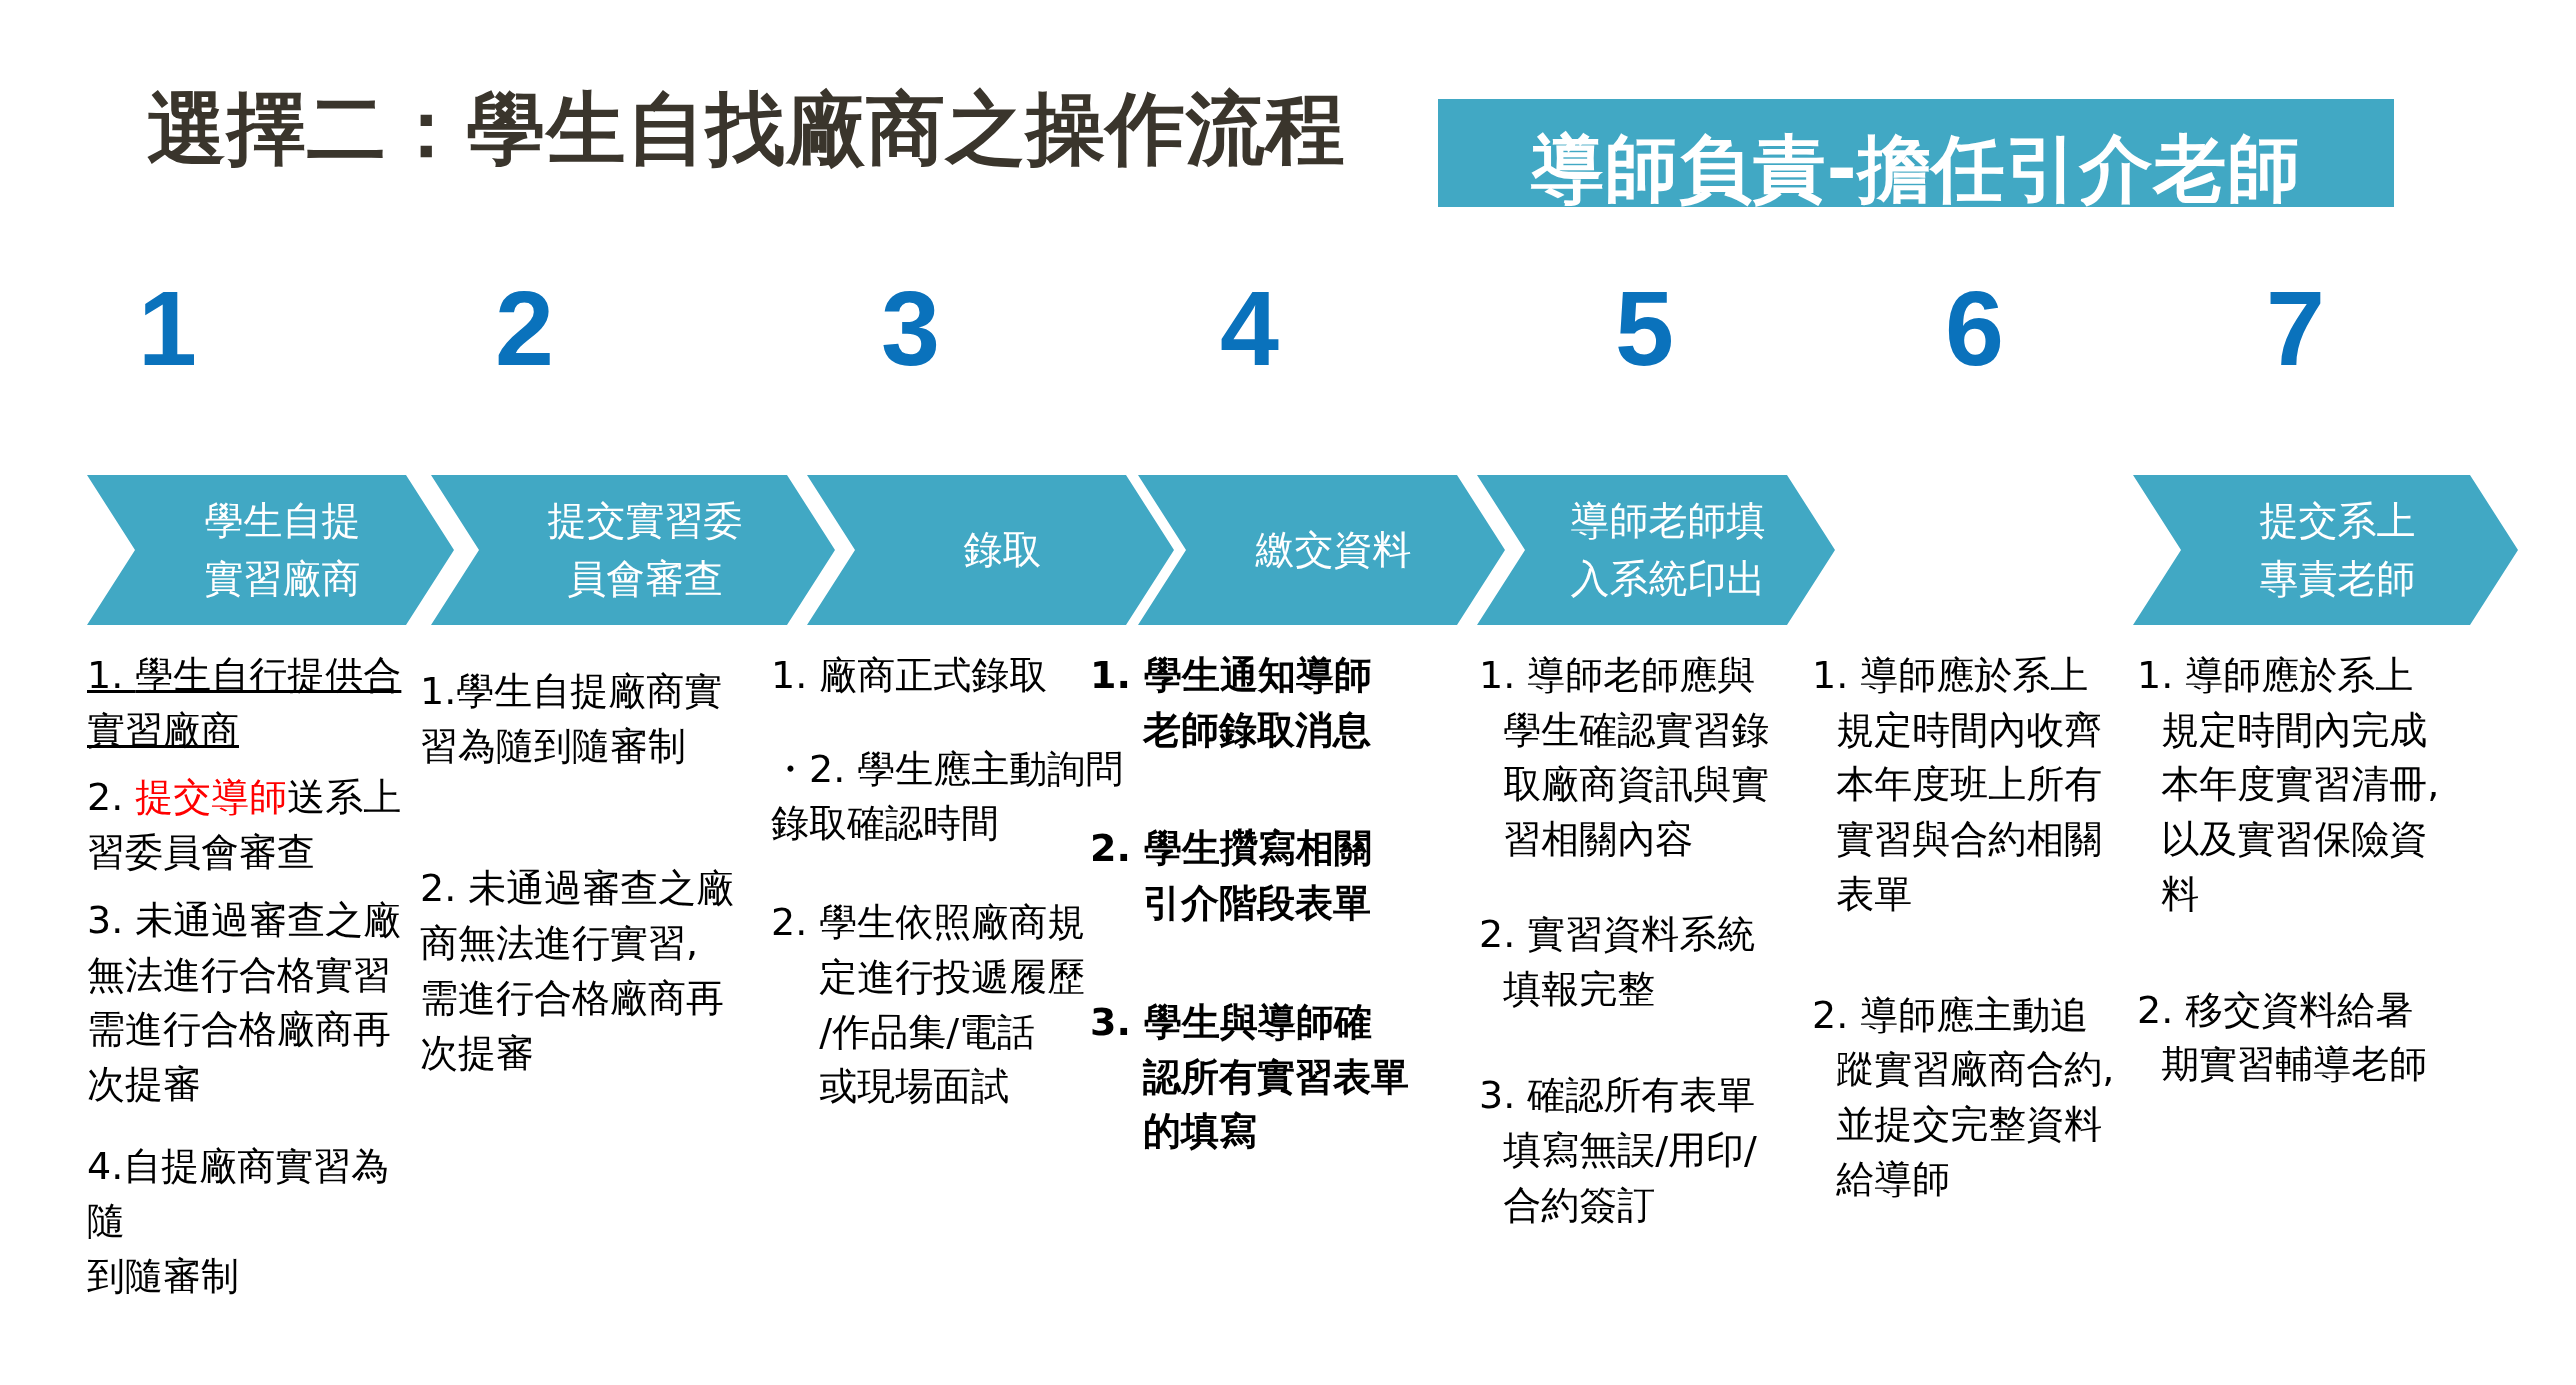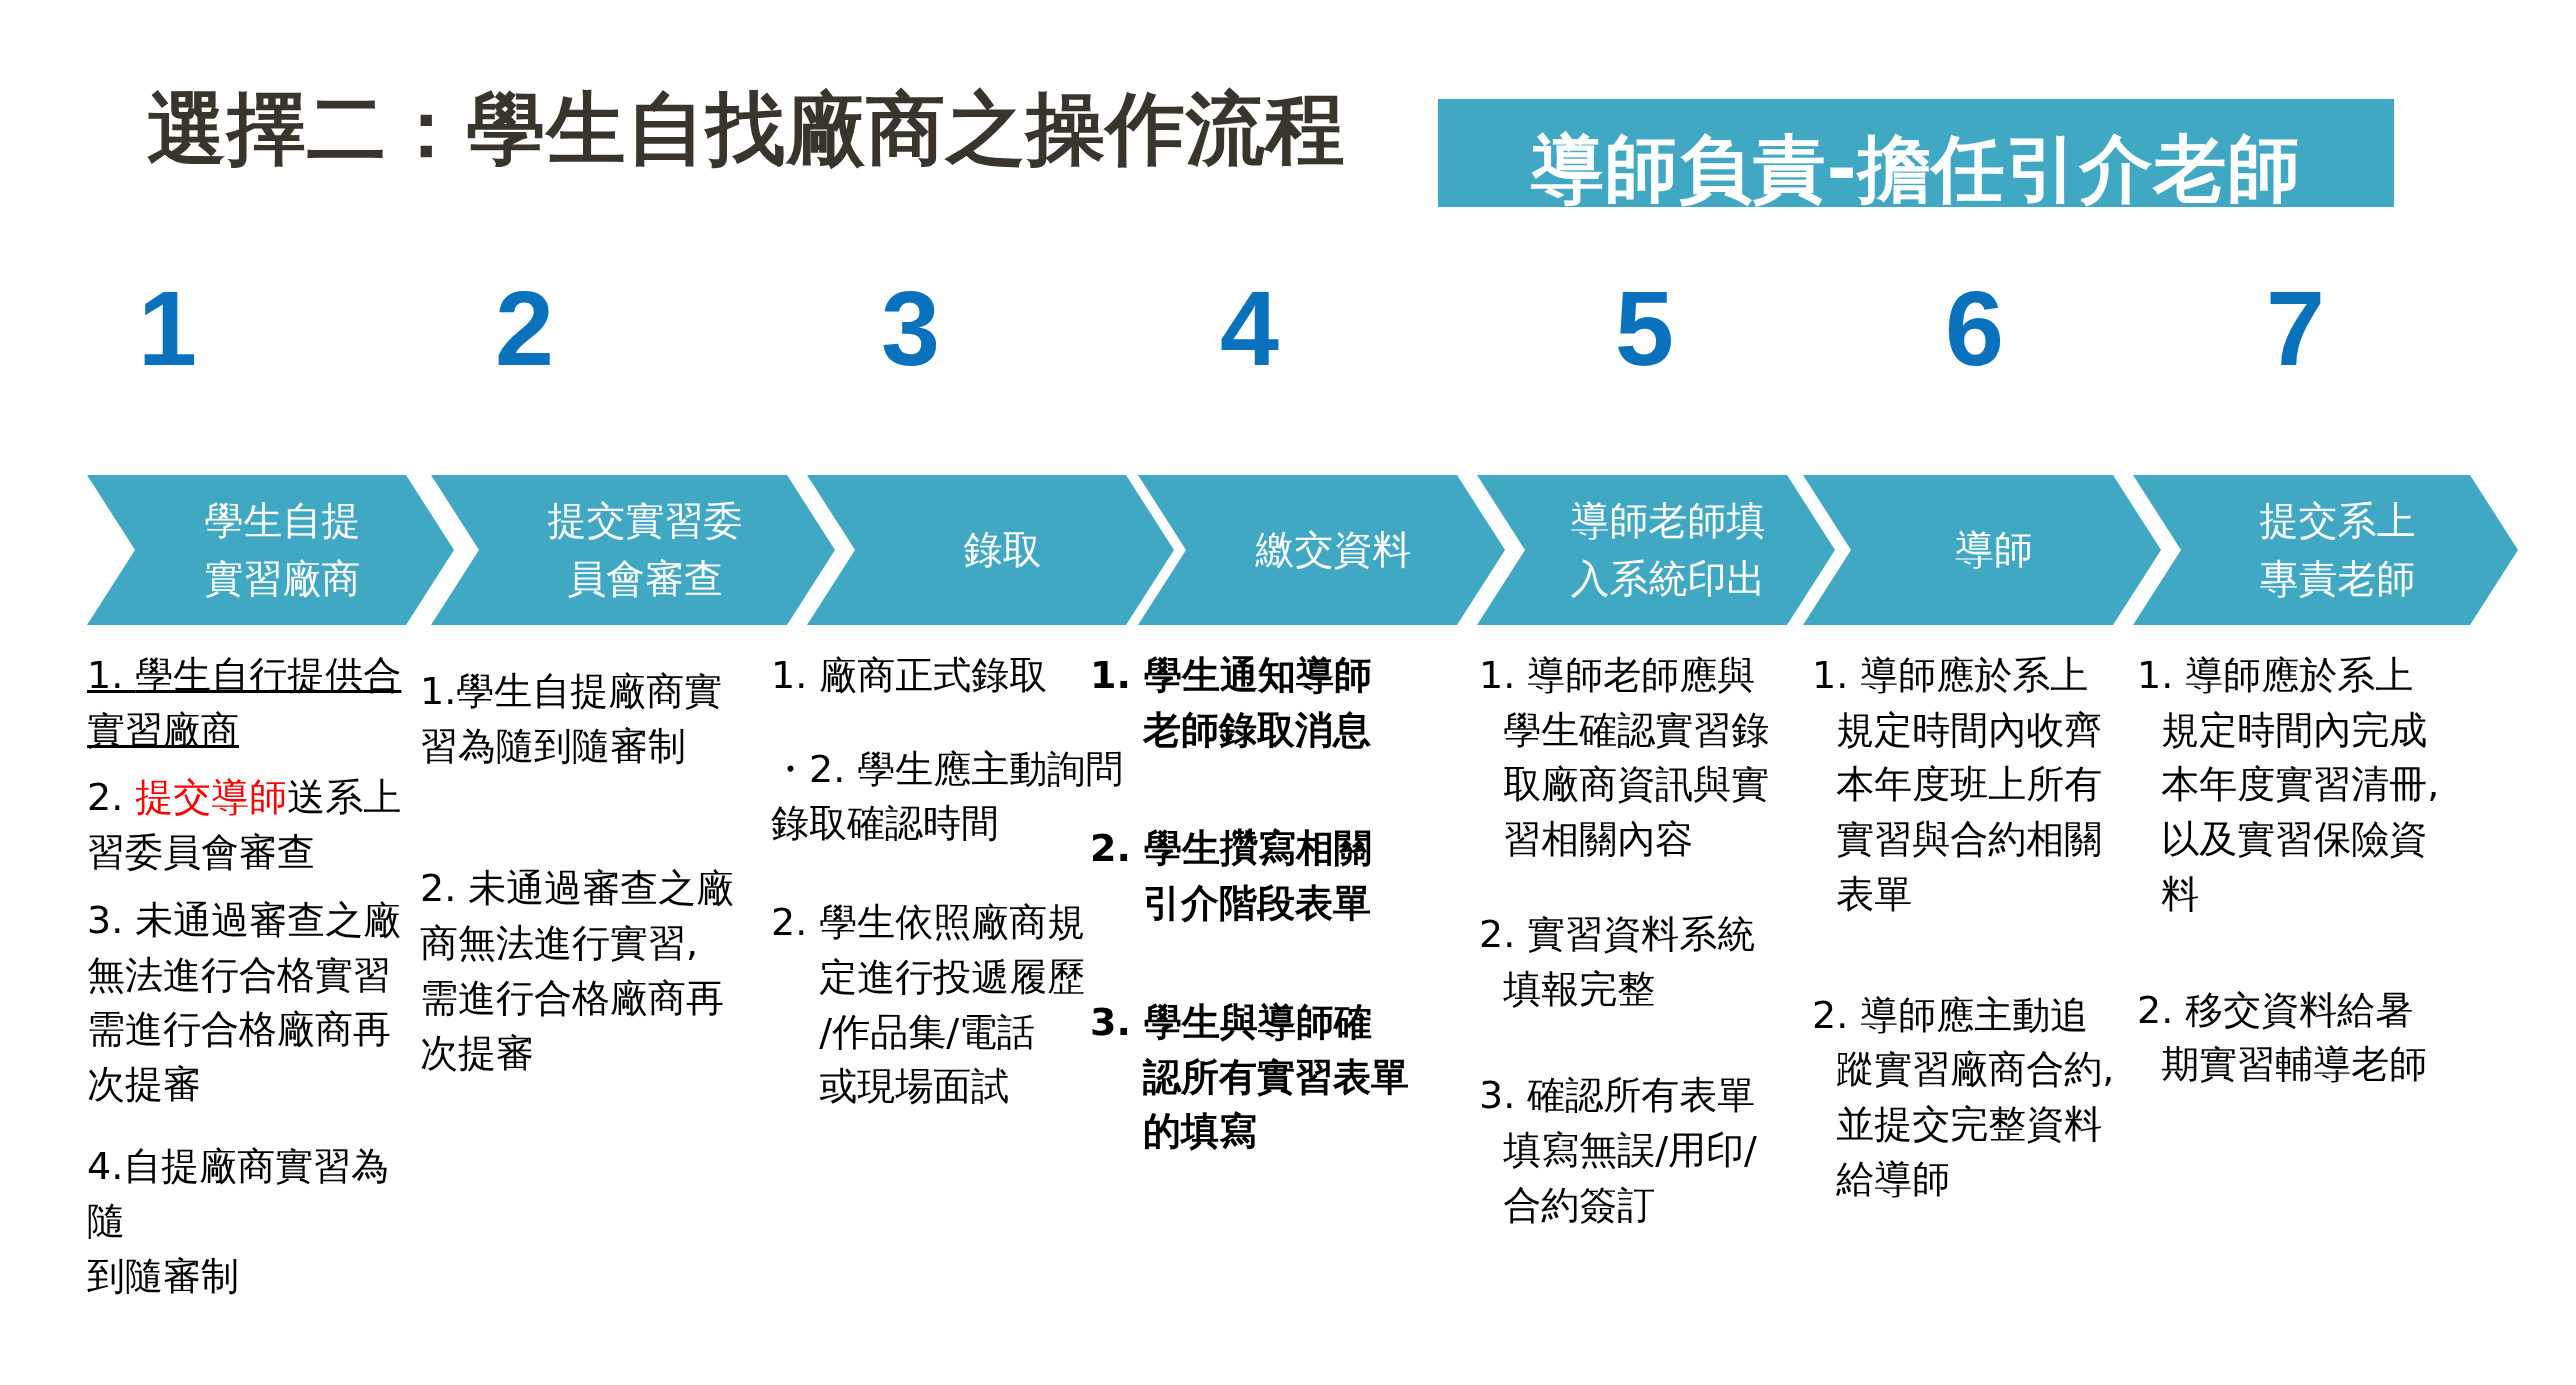"導師" div.chevron { html: <div> <div>導師</div> </div> -> none }
